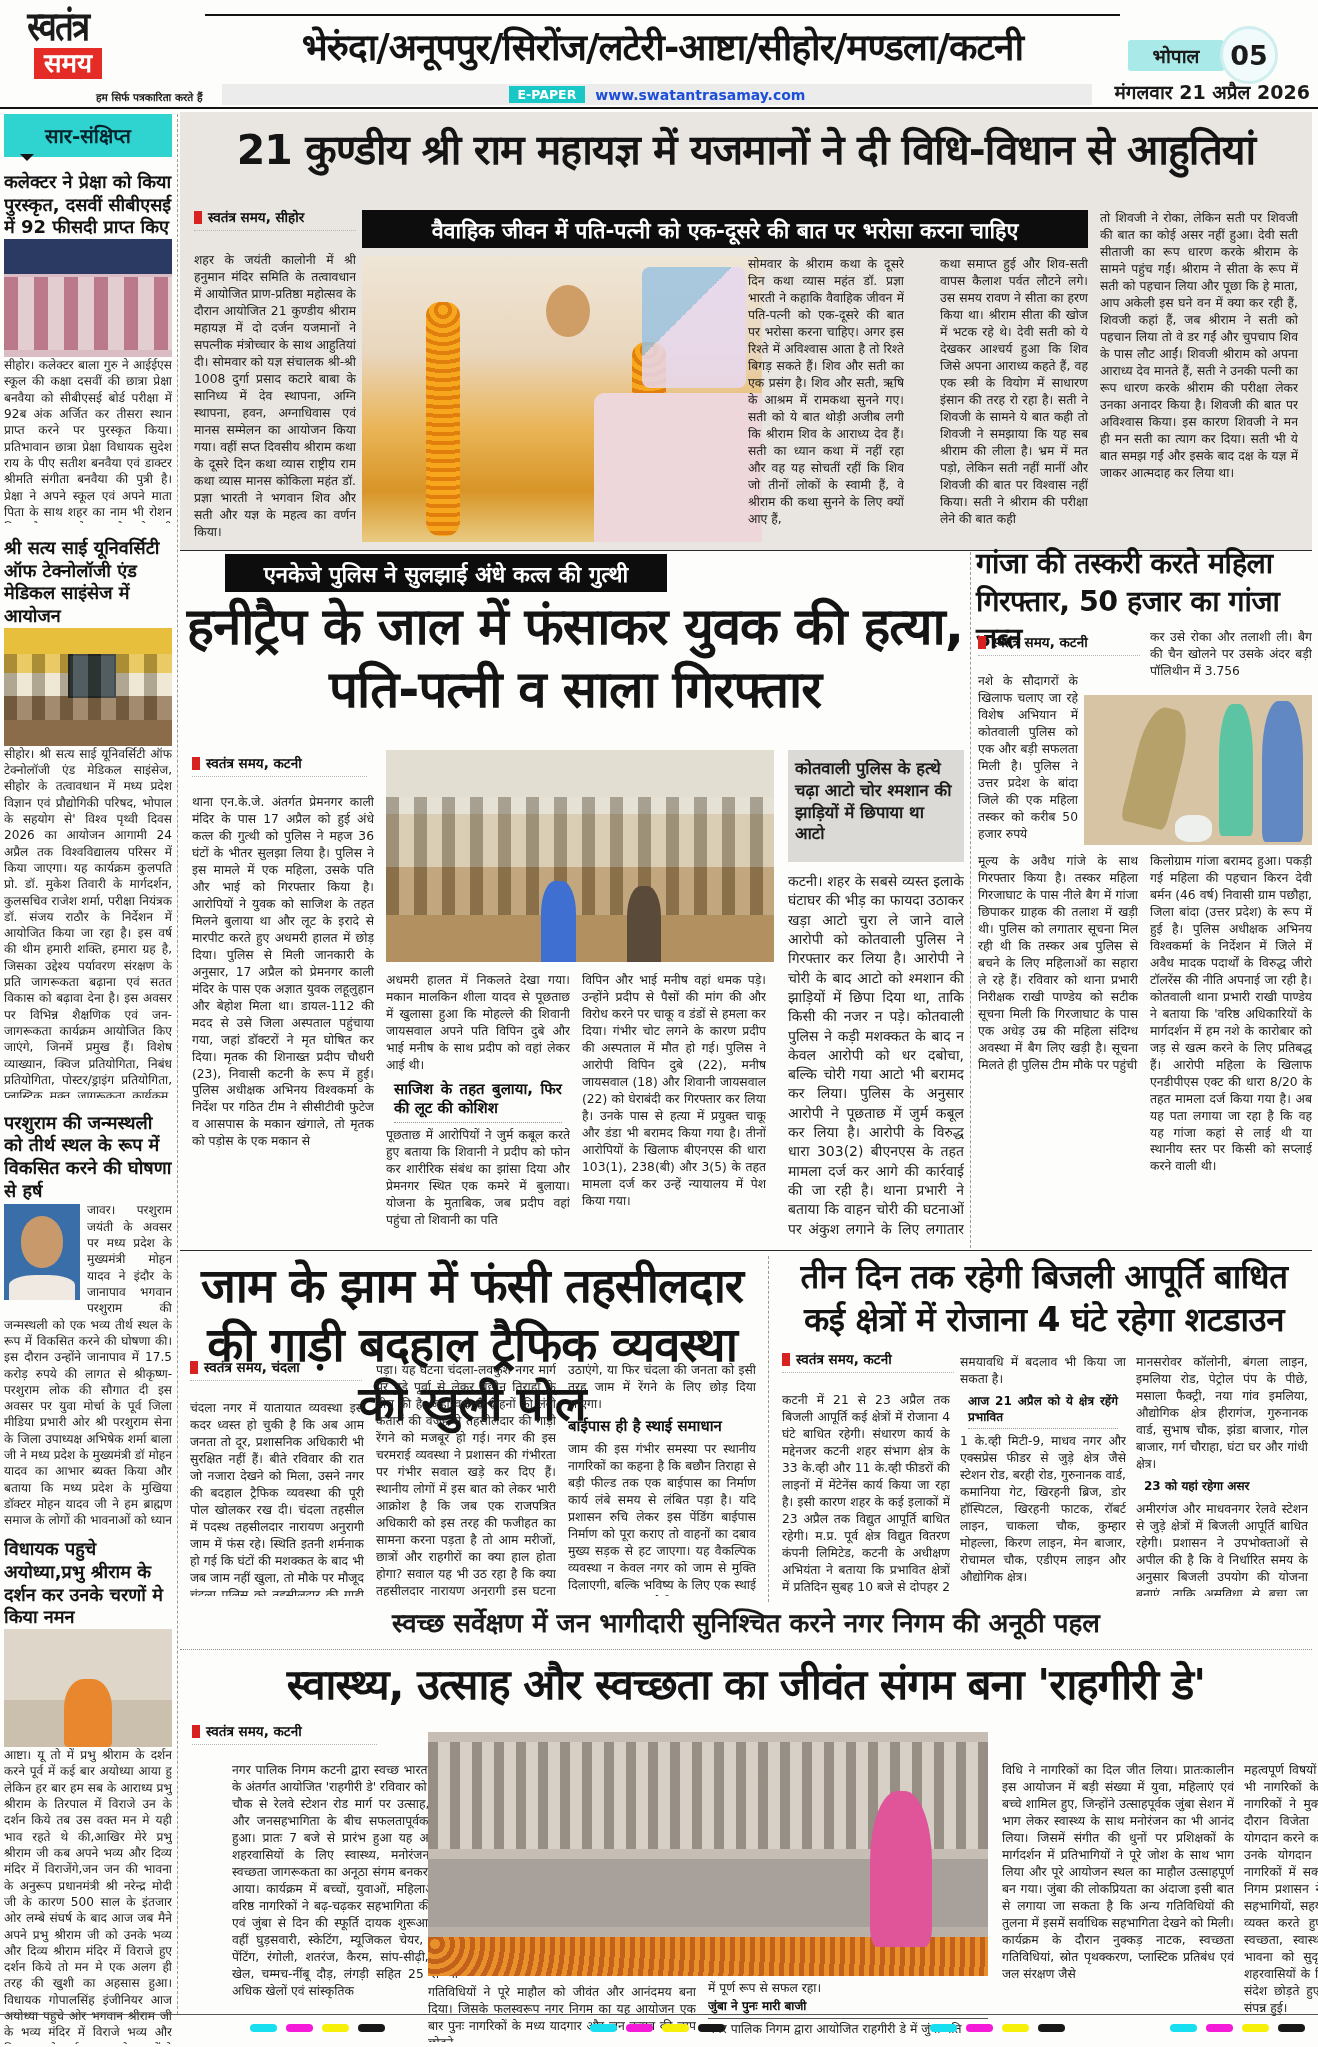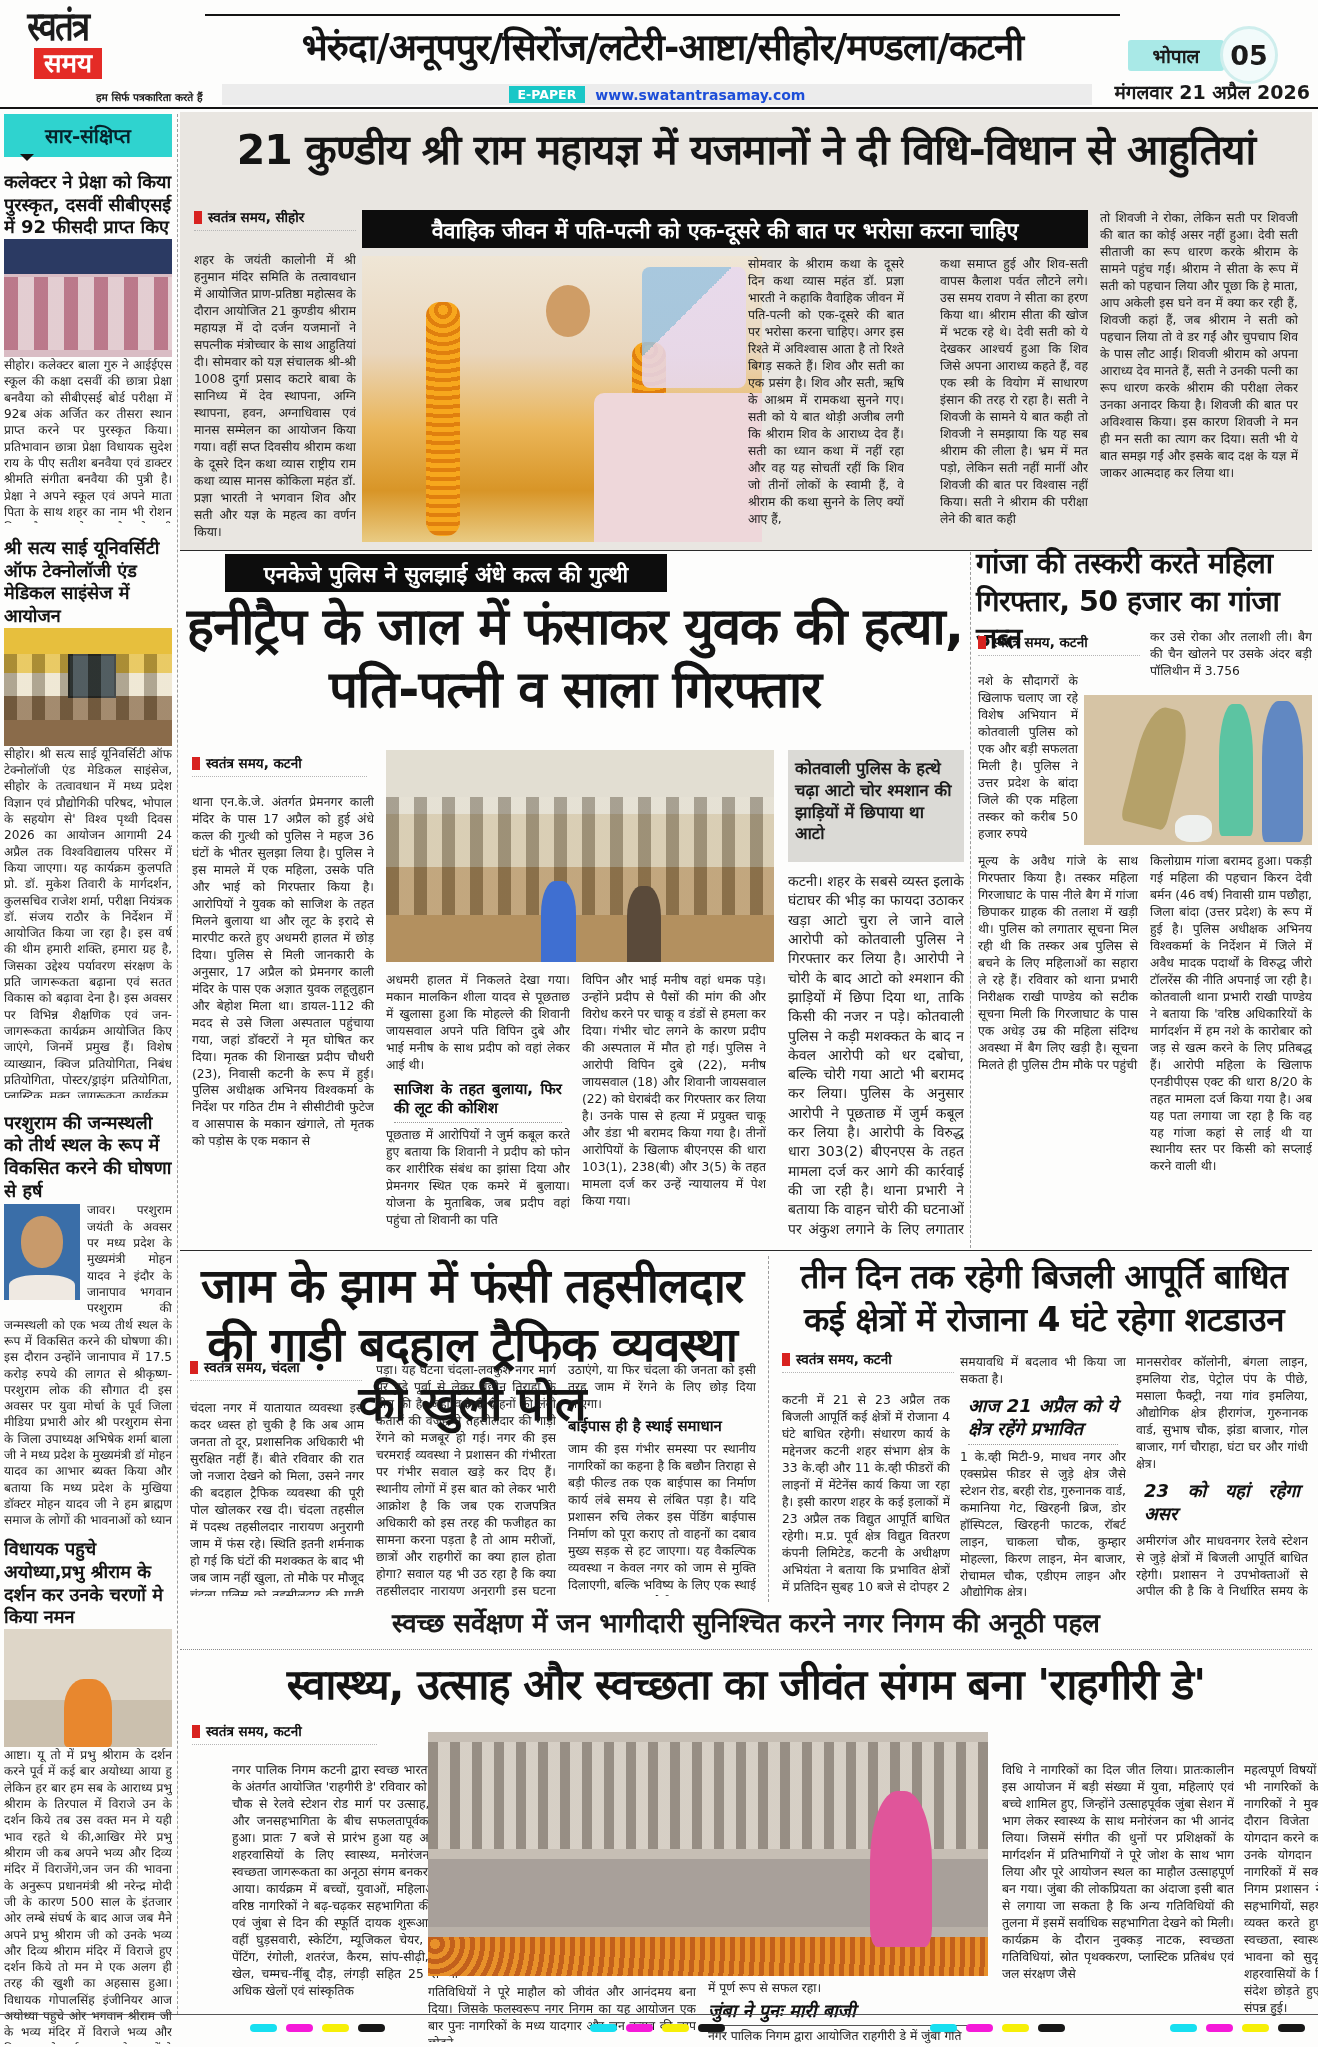"आज 21 अप्रैल को ये" .col-subhead.big { font-size: 18px -> 12px; font-style: italic -> none }
